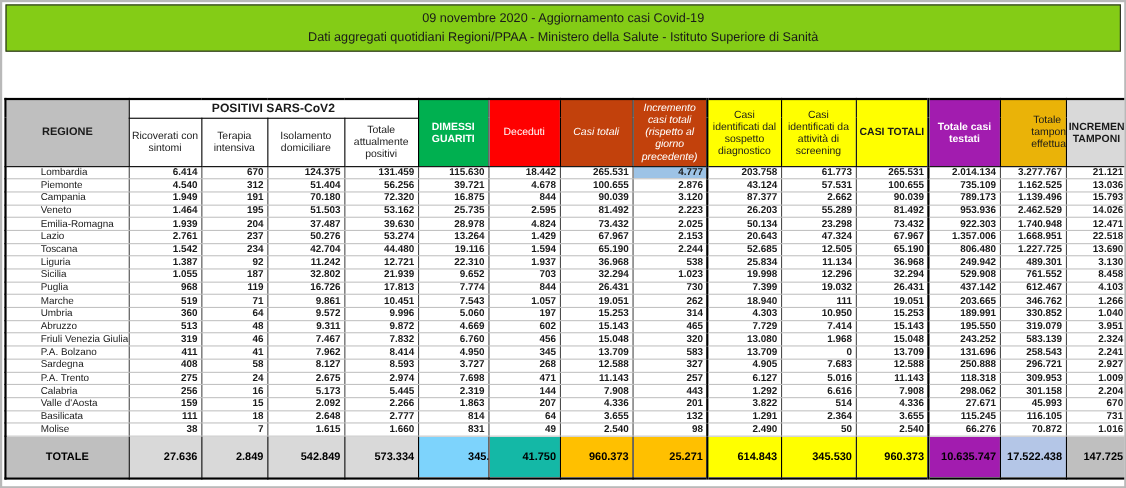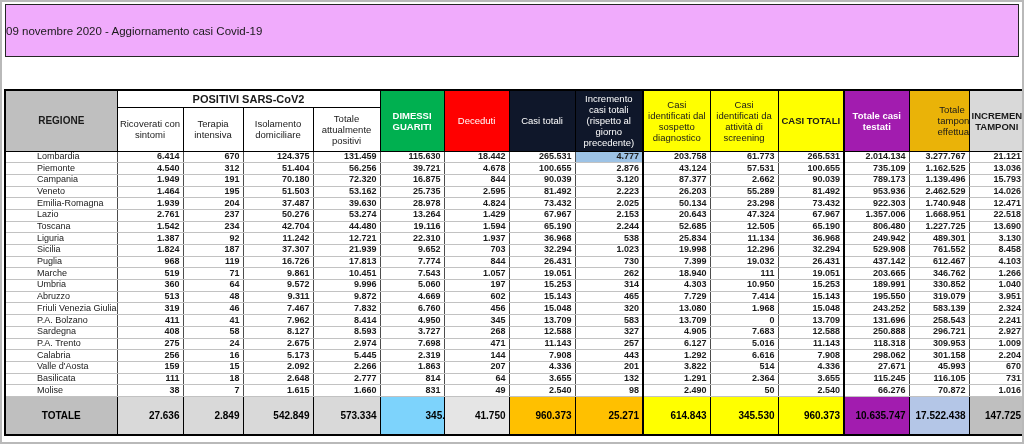"09 novembre 2020 - Aggiornamento" .title-box { background: #f0abfc -> #84cc16; height: 53px -> 43px; text-align: none -> center }
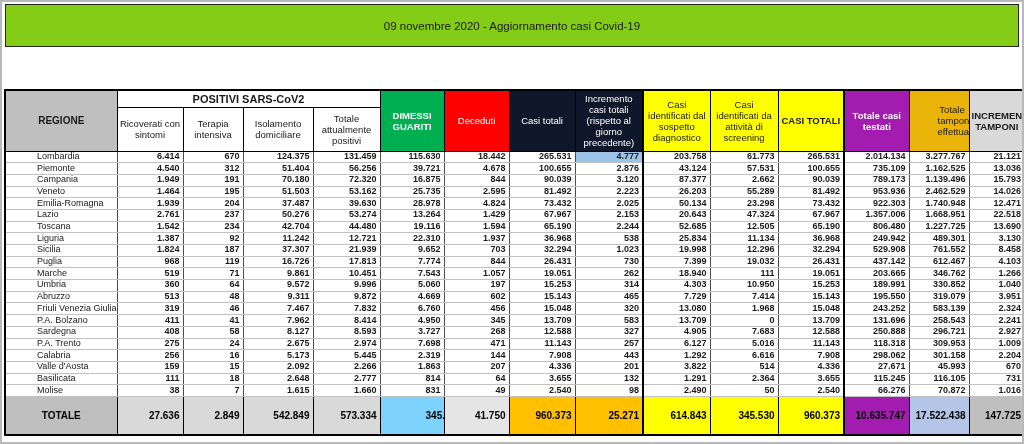"Dati aggregati quotidiani Regioni/PPAA -" div { html: none -> <div>Dati aggregati quotidiani Regioni/PPAA - Ministero della Salute - Istituto Superiore di Sanità</div> }
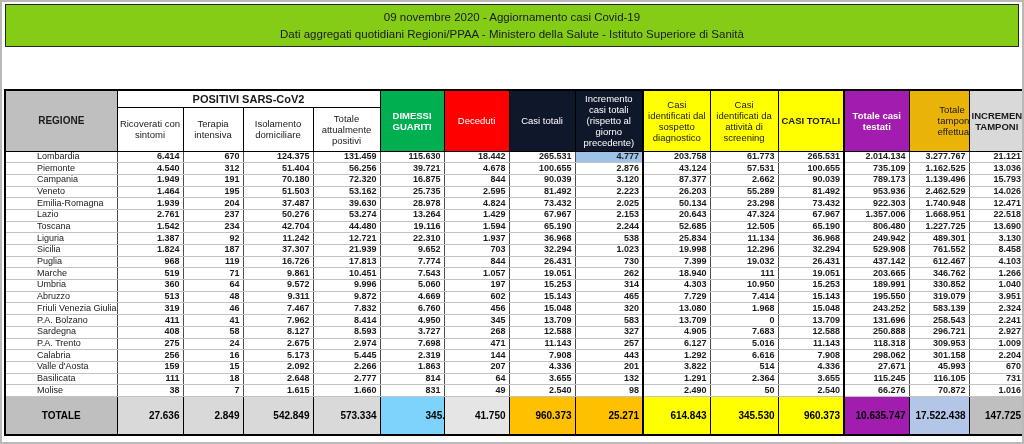"Incremento casi totali (rispetto al" .h-orange { background: #0f172a -> #c2410c; font-style: none -> italic }
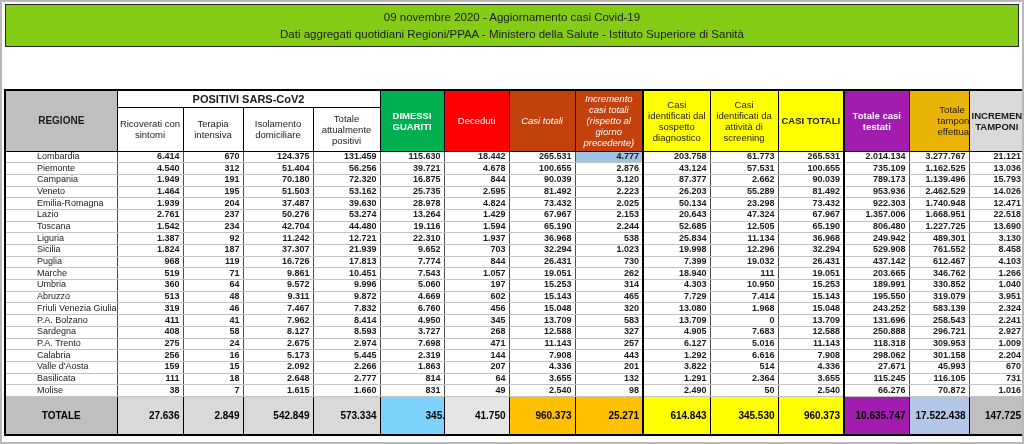"1.824" td.num { text: 1.824 -> 1.055 }
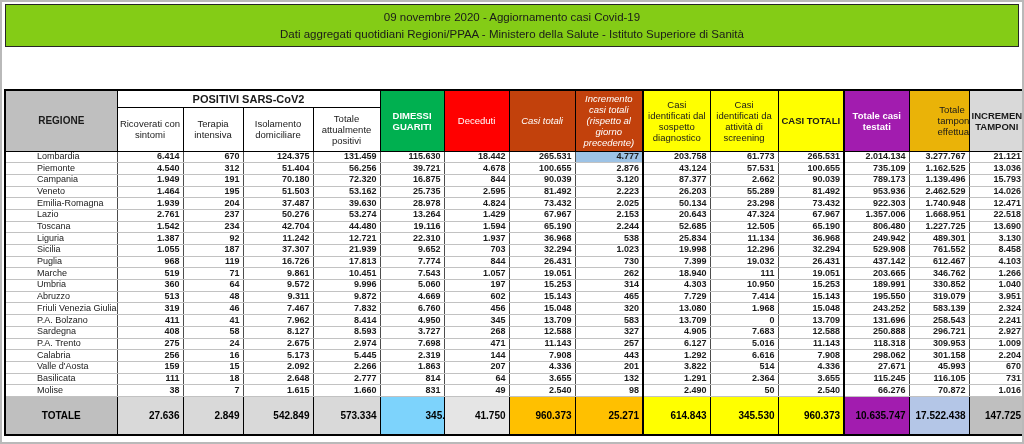"37.307" td.num { text: 37.307 -> 32.802 }
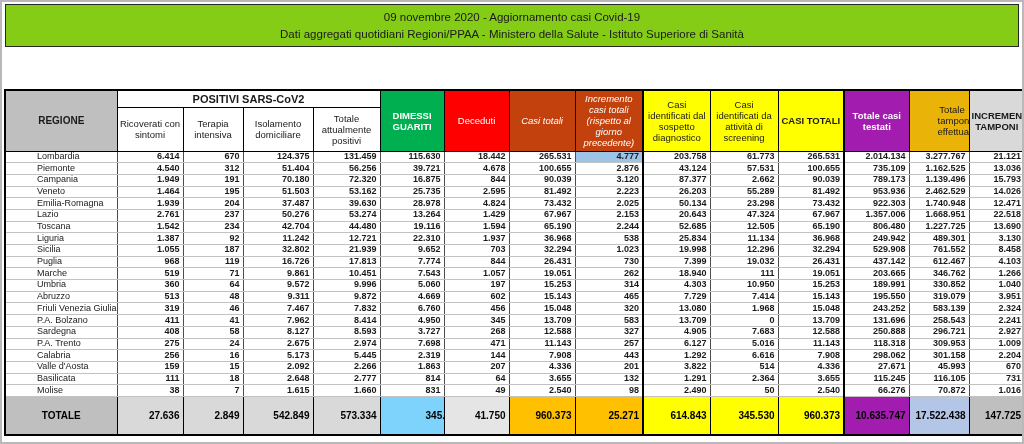"41.750" .t-red { background: #e5e5e5 -> #14b8a6 }
